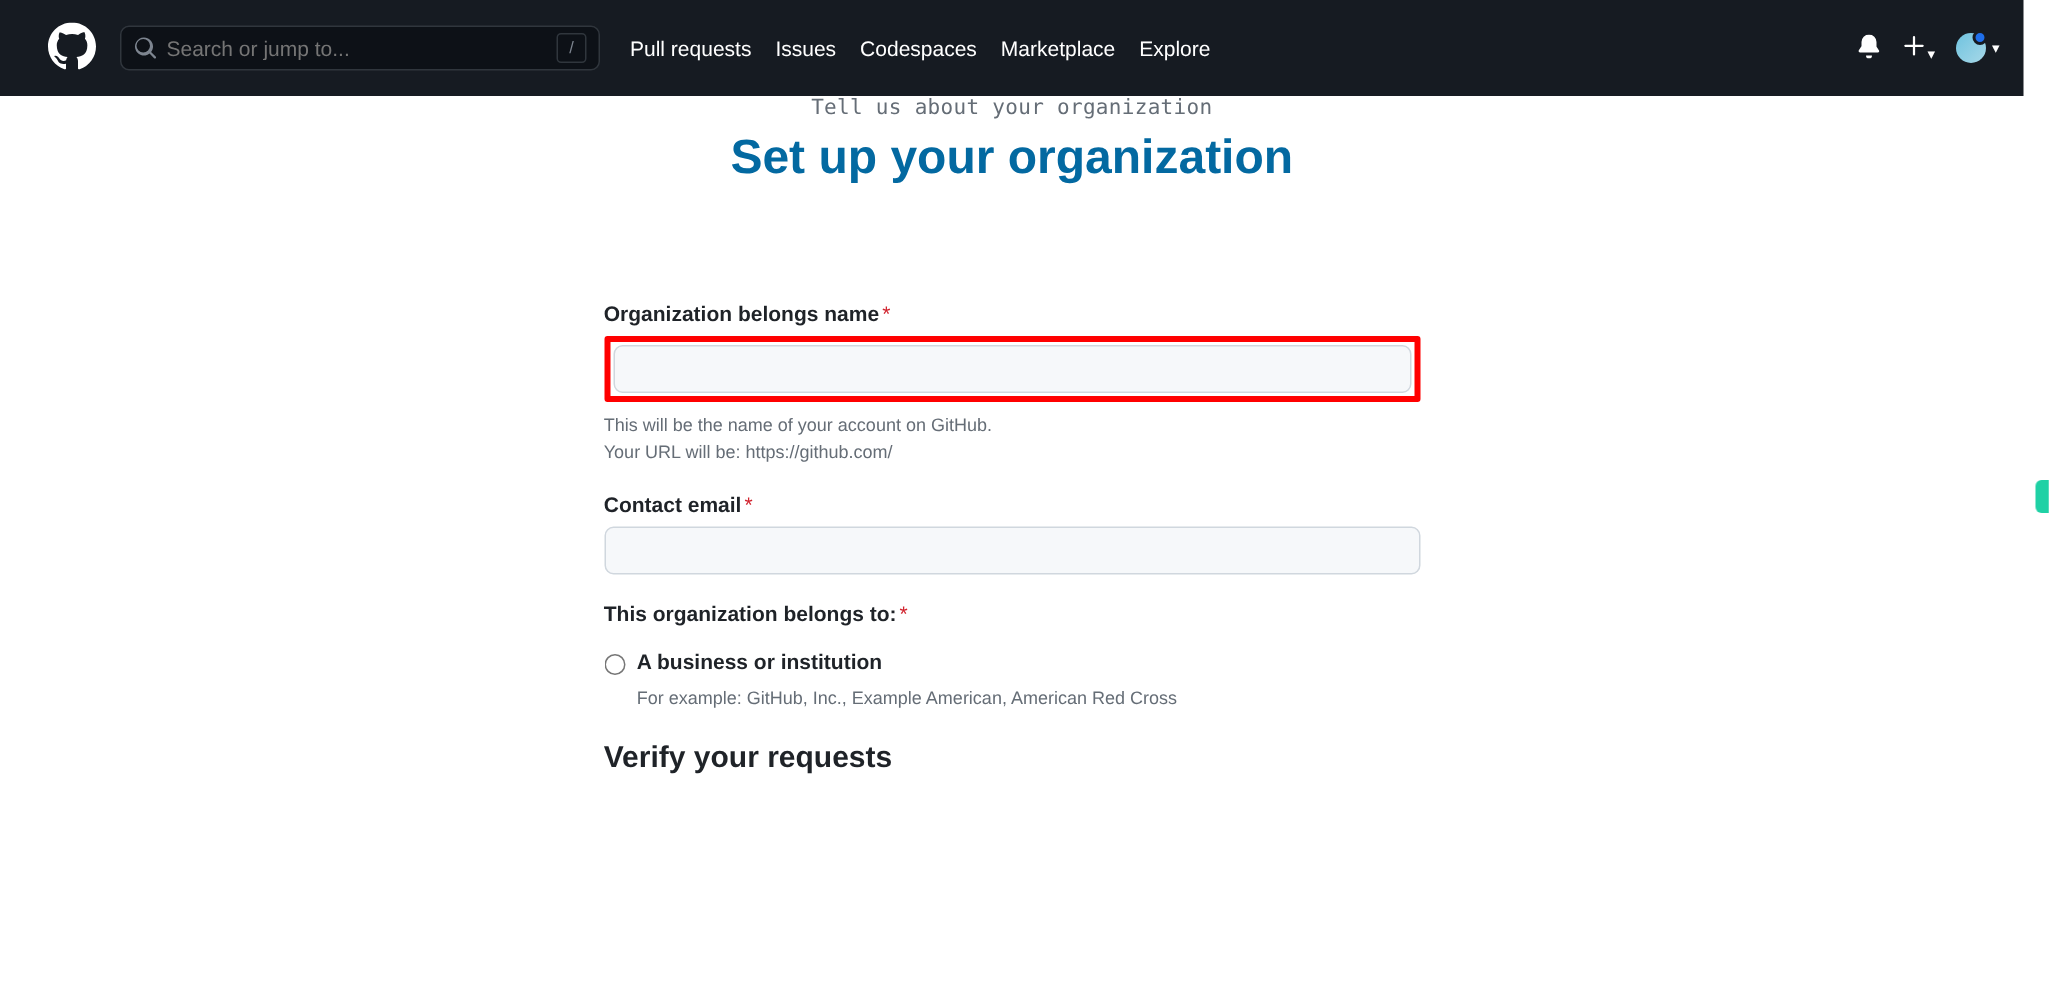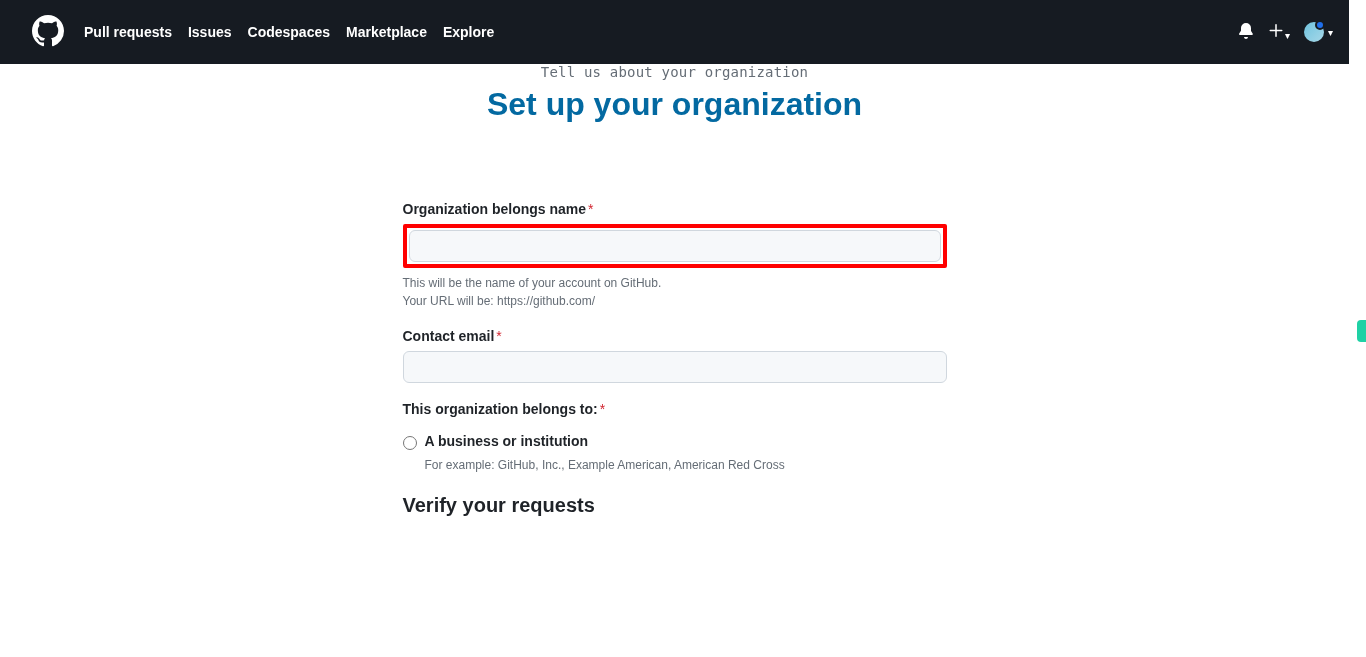"Search or jump to..." div.search-box { html: none -> <div> <svg> <path></path> </svg> <input> <span>/</span> </div> }
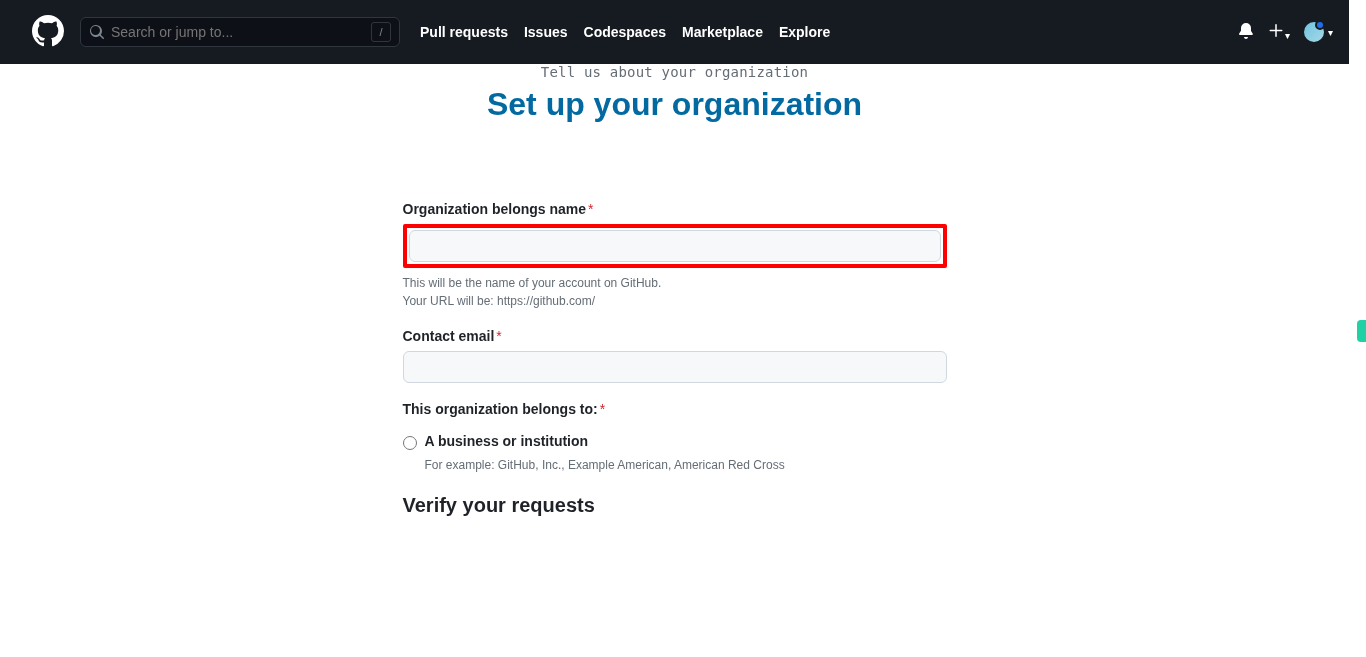"Pull requests" .nav-link { font-weight: 700 -> 400 }
